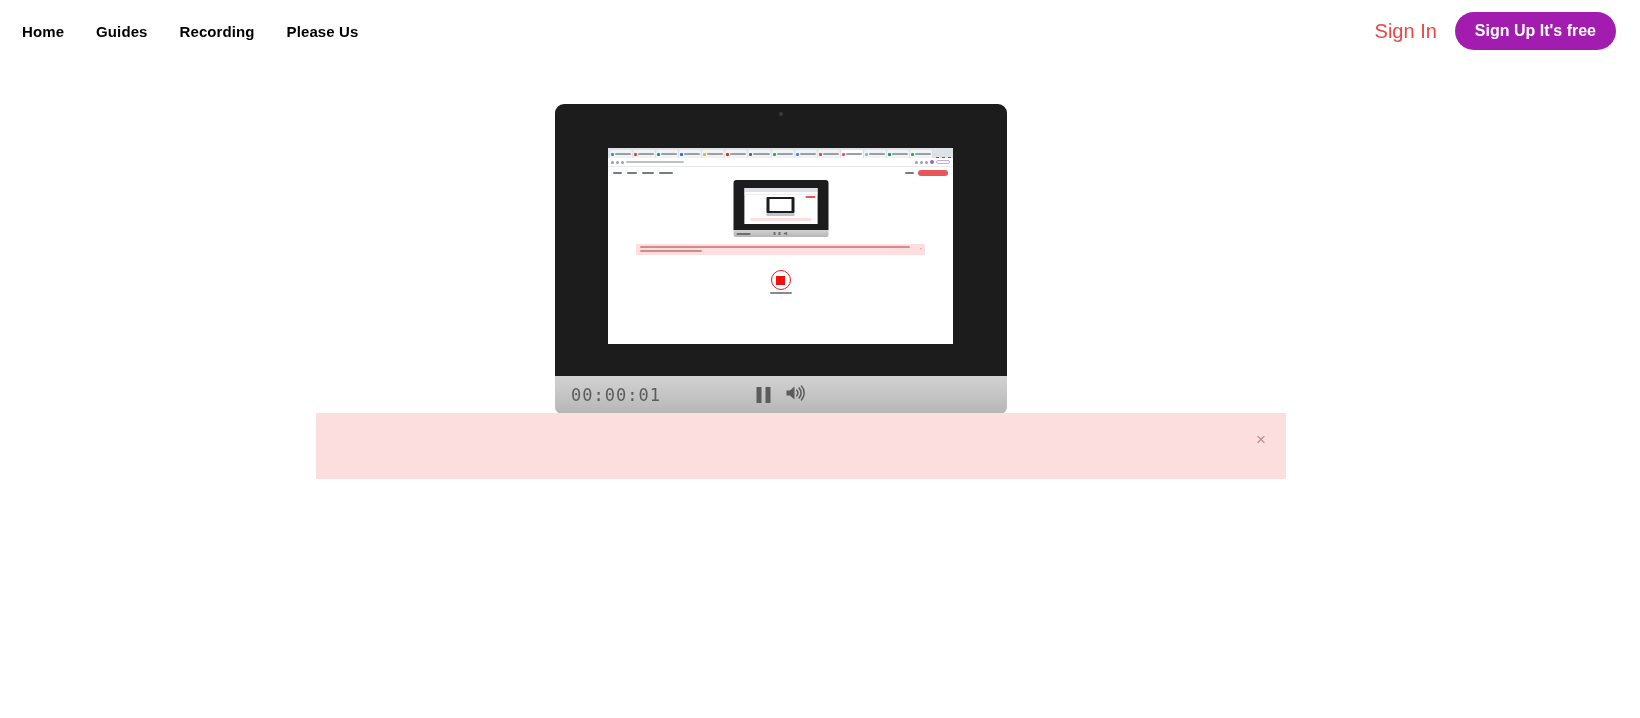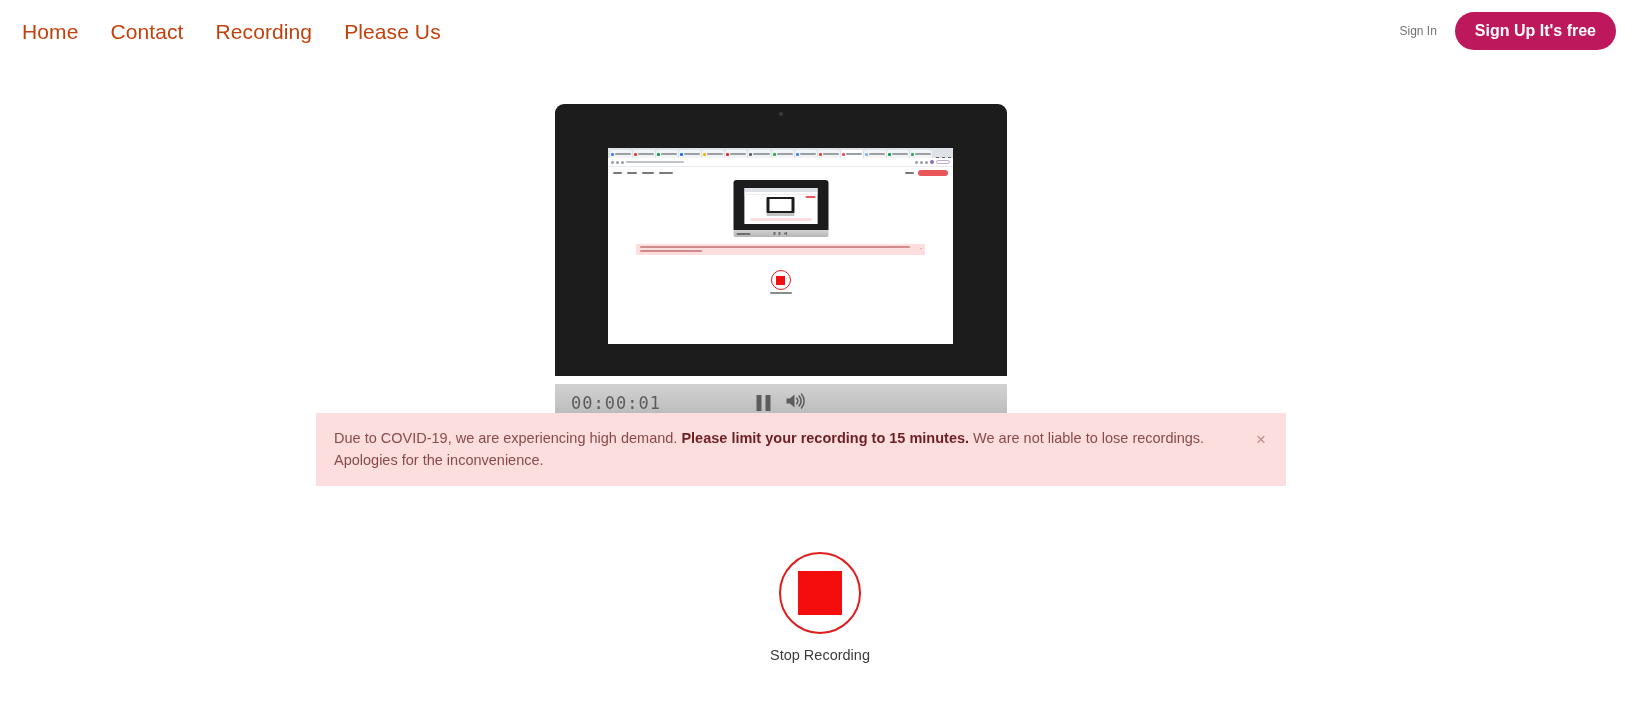"Home" .nav-link { color: #c2410c -> #000000; font-size: 21px -> 15px; font-weight: 400 -> 700 }
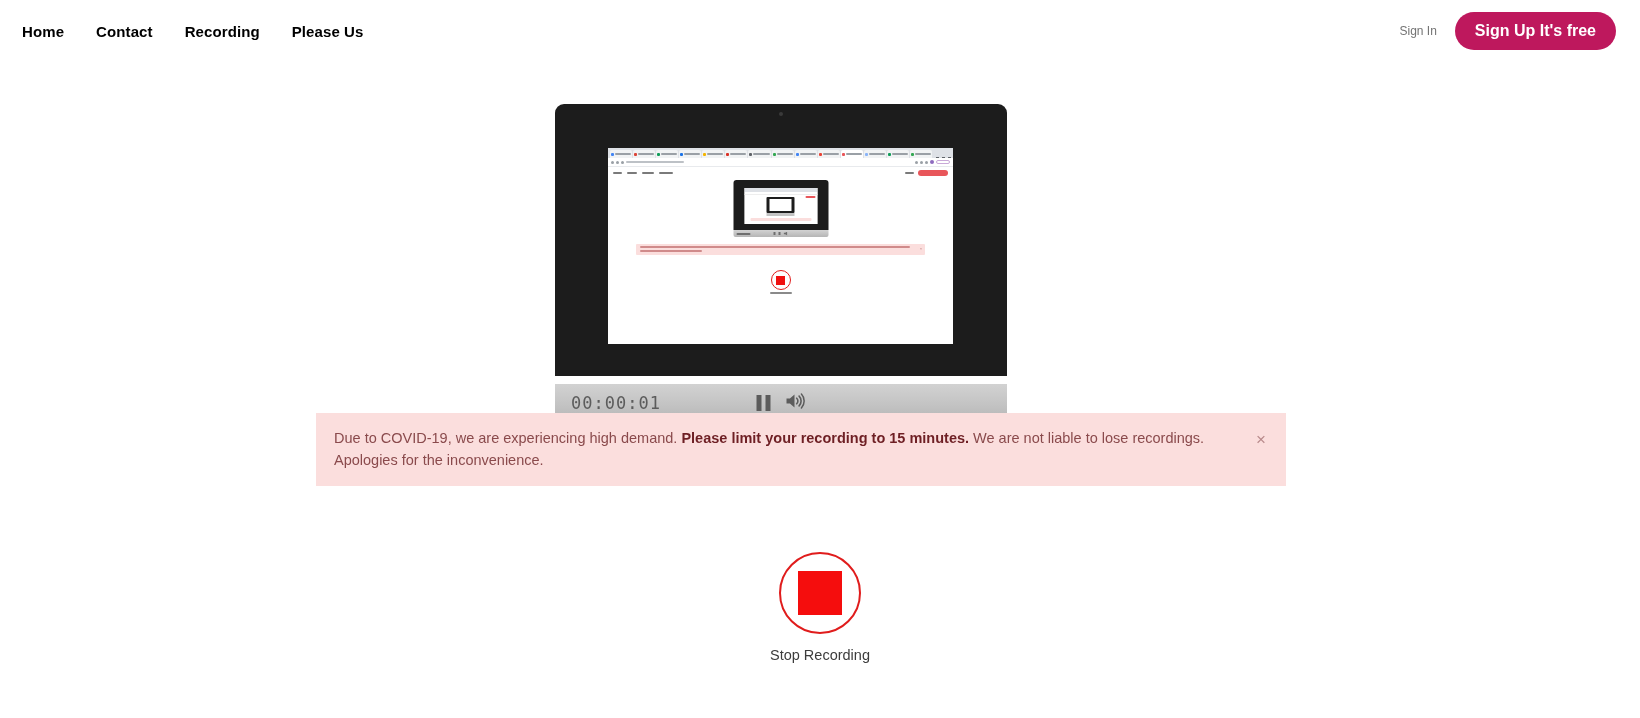"Contact" a.nav-link { text: Contact -> Guides }
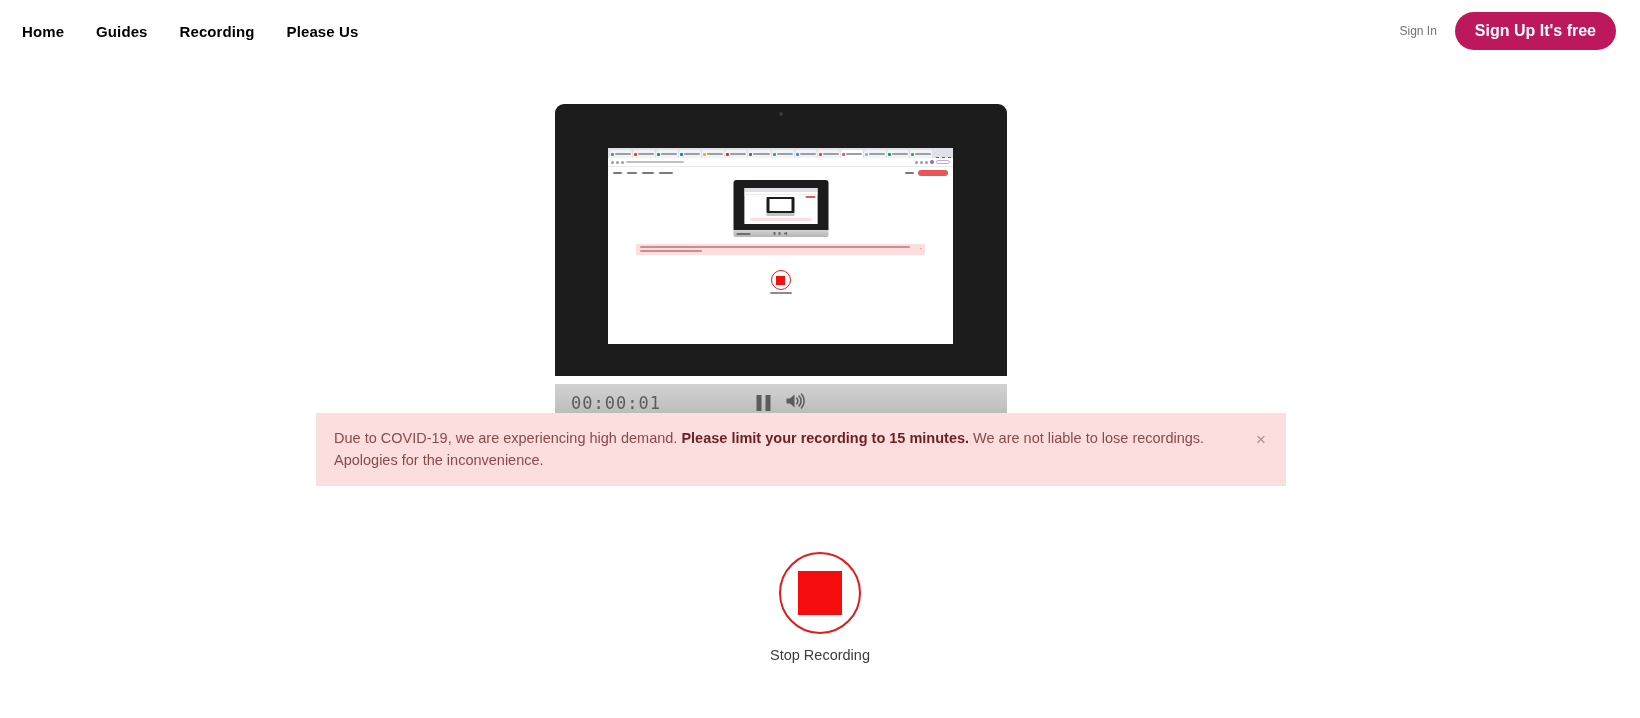"Sign In" .signin-link { color: #737373 -> #ef4444; font-size: 12px -> 20px }
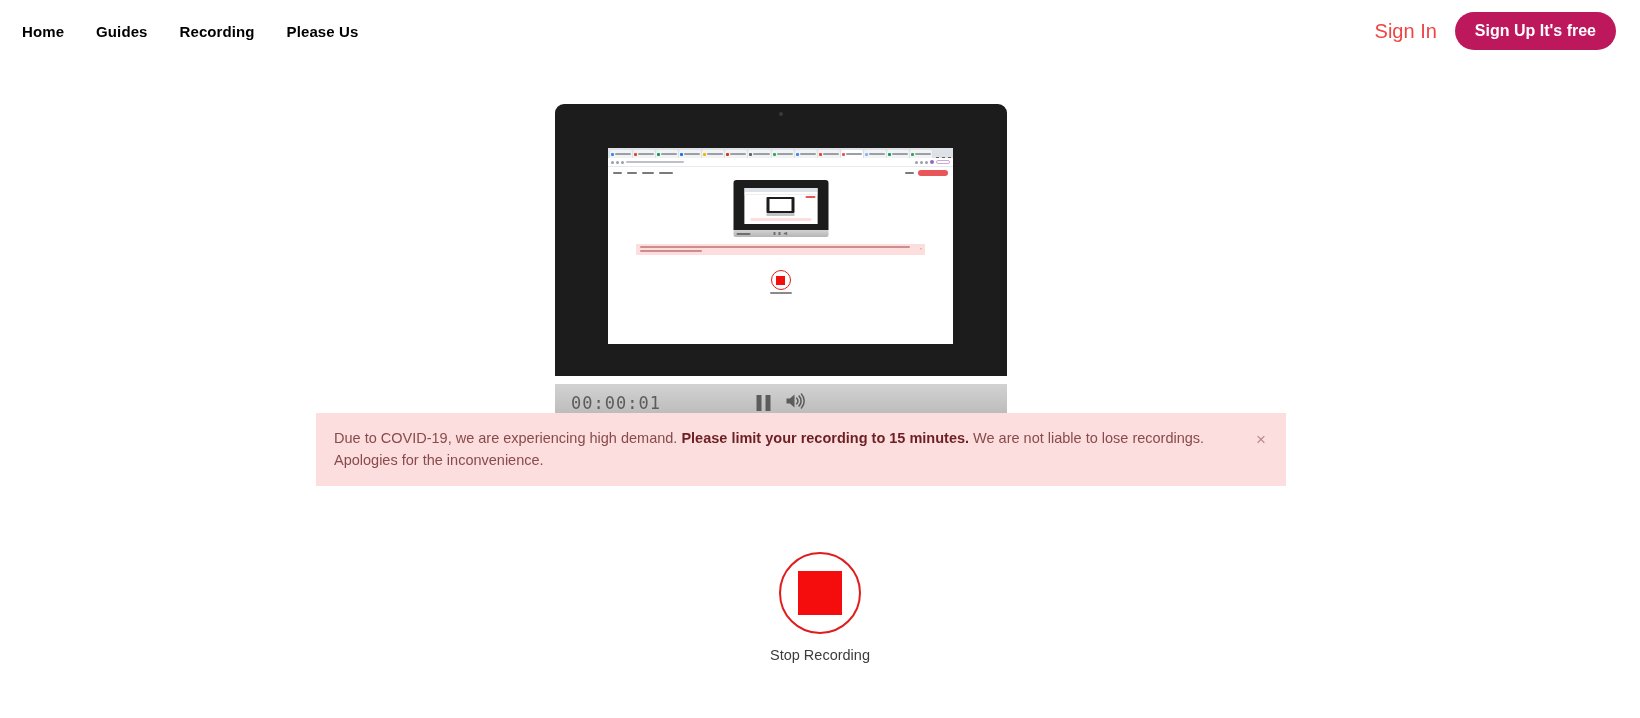"Sign Up It's free" .signup-btn { background: #be185d -> #a21caf }
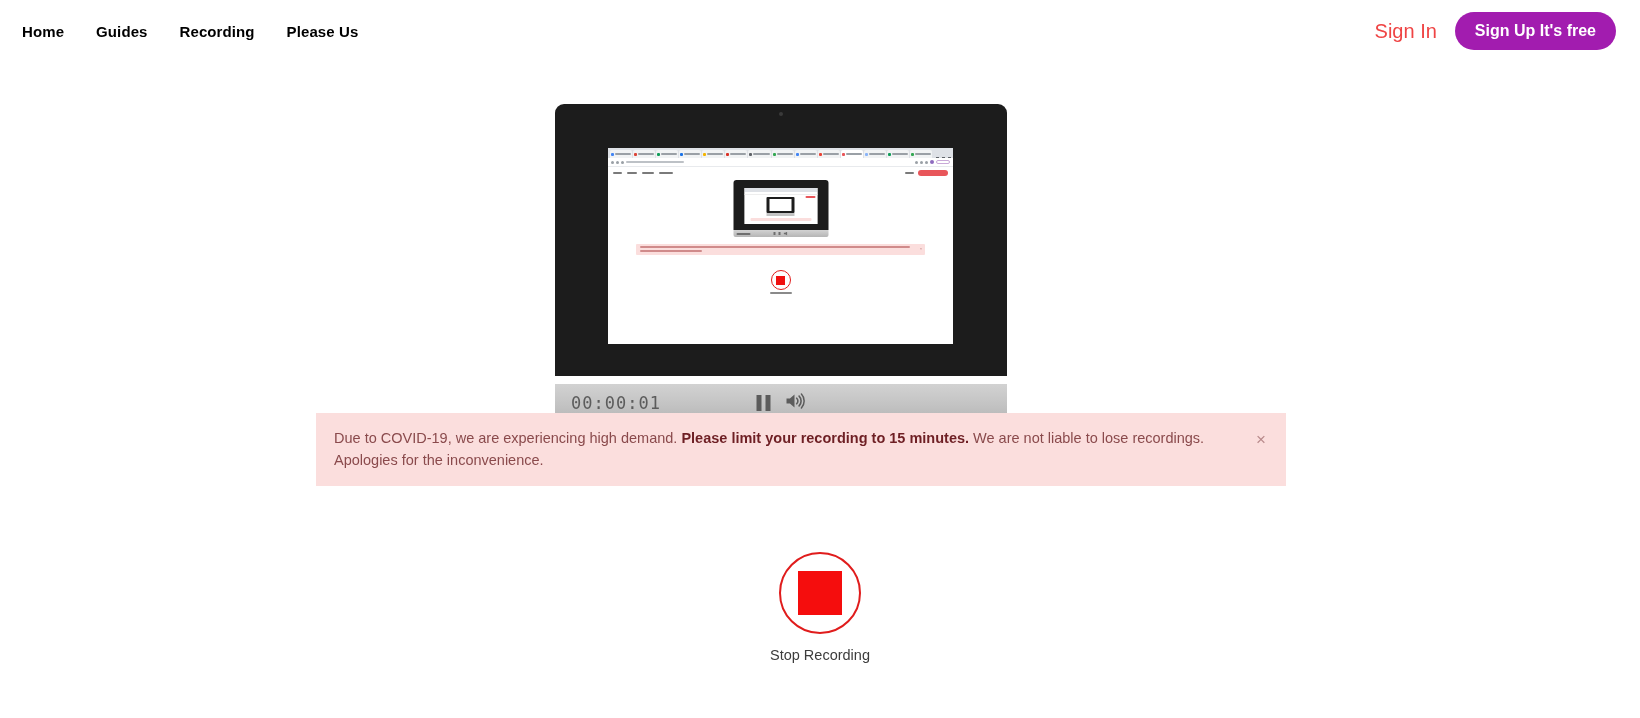"00:00:01" .monitor-base { margin-top: 8px -> none }
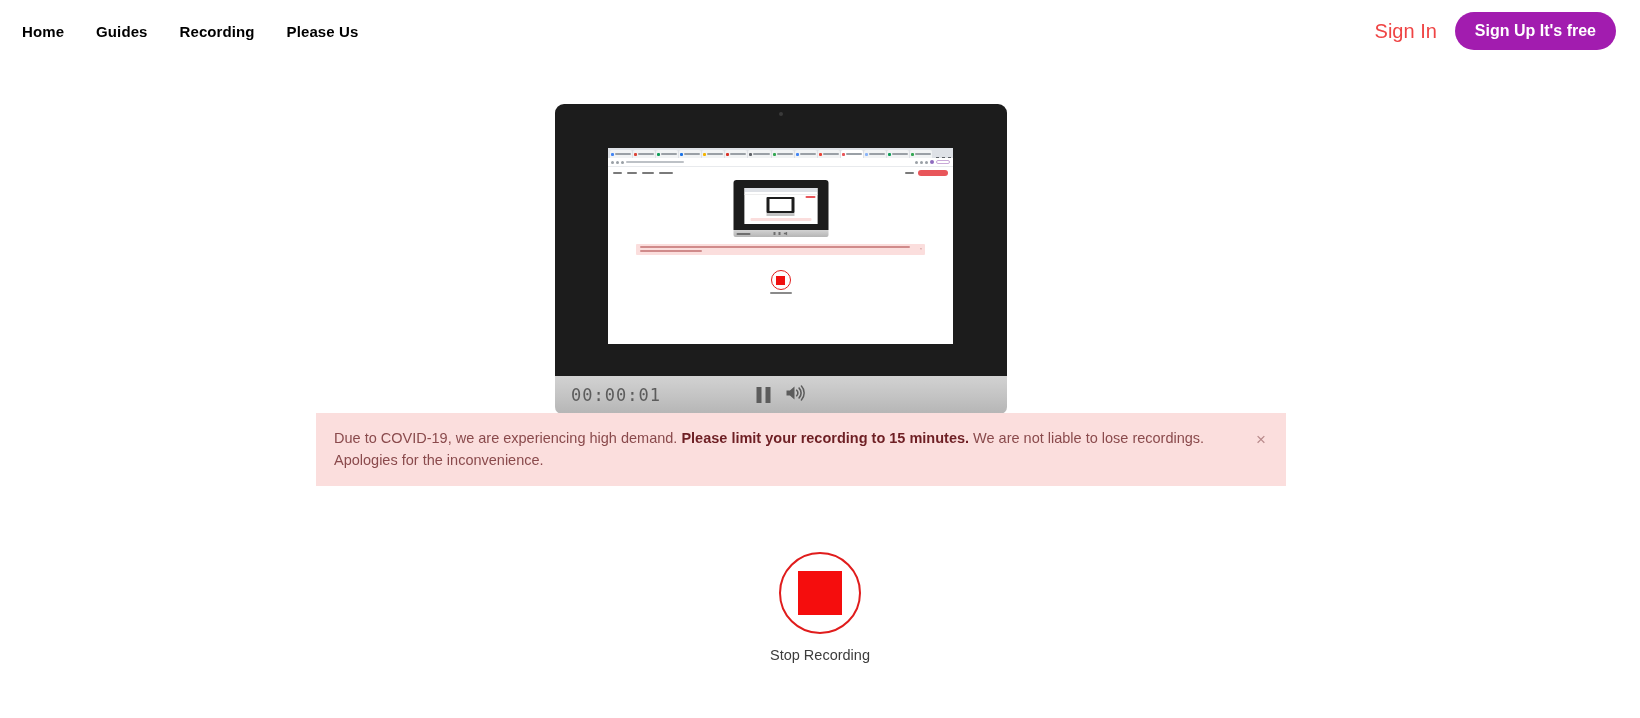"Due to COVID-19, we are" span.alert-text { html: <span><span>Due to COVID-19, we are experiencing high demand. </span><b>Please limit your recording to 15 minutes.</b><span> We are not liable to lose recordings. Apologies for the inconvenience.</span></span> -> none }
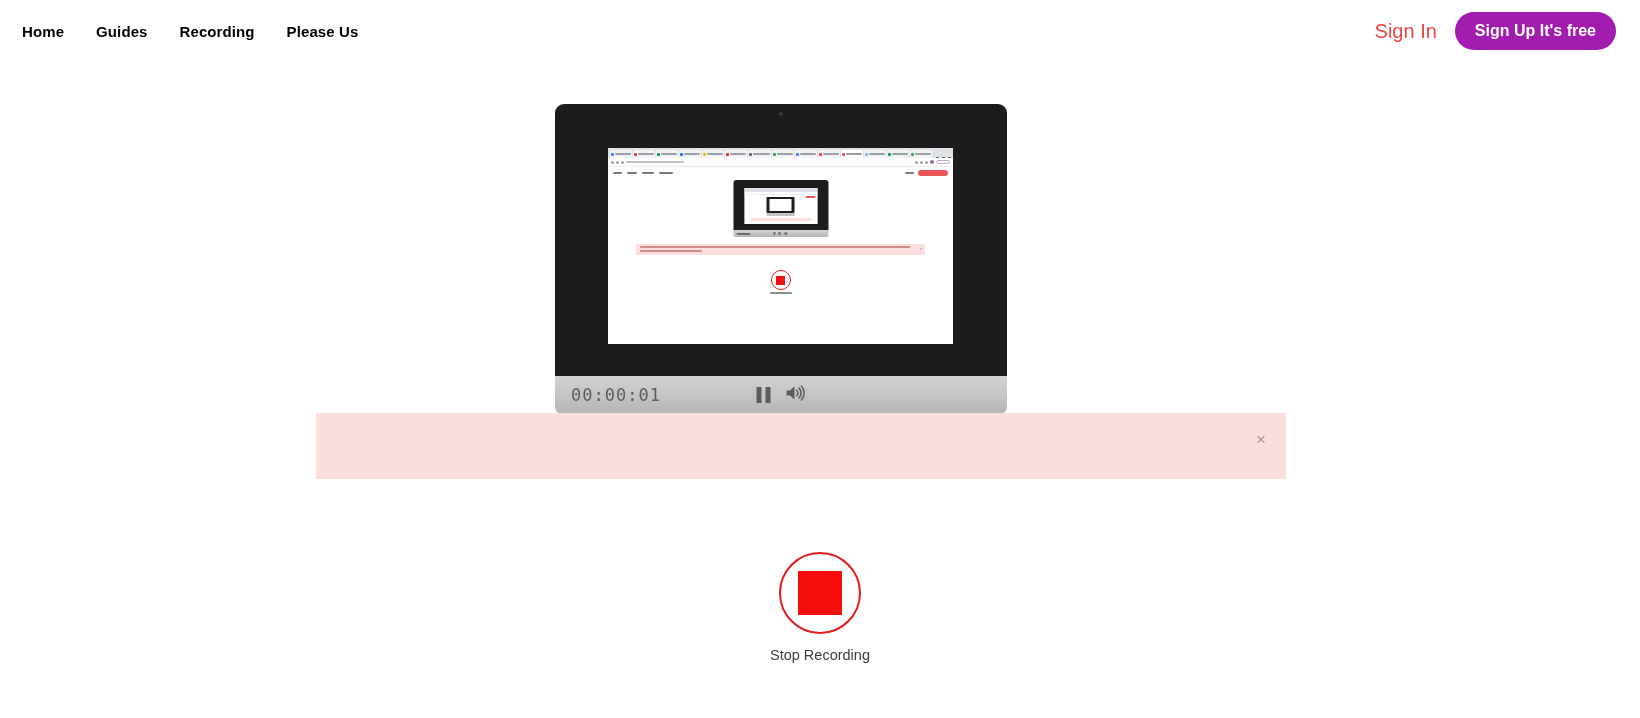"Stop Recording" div.stop-recording { html: <div> <div> <div></div> </div> <div>Stop Recording</div> </div> -> none }
